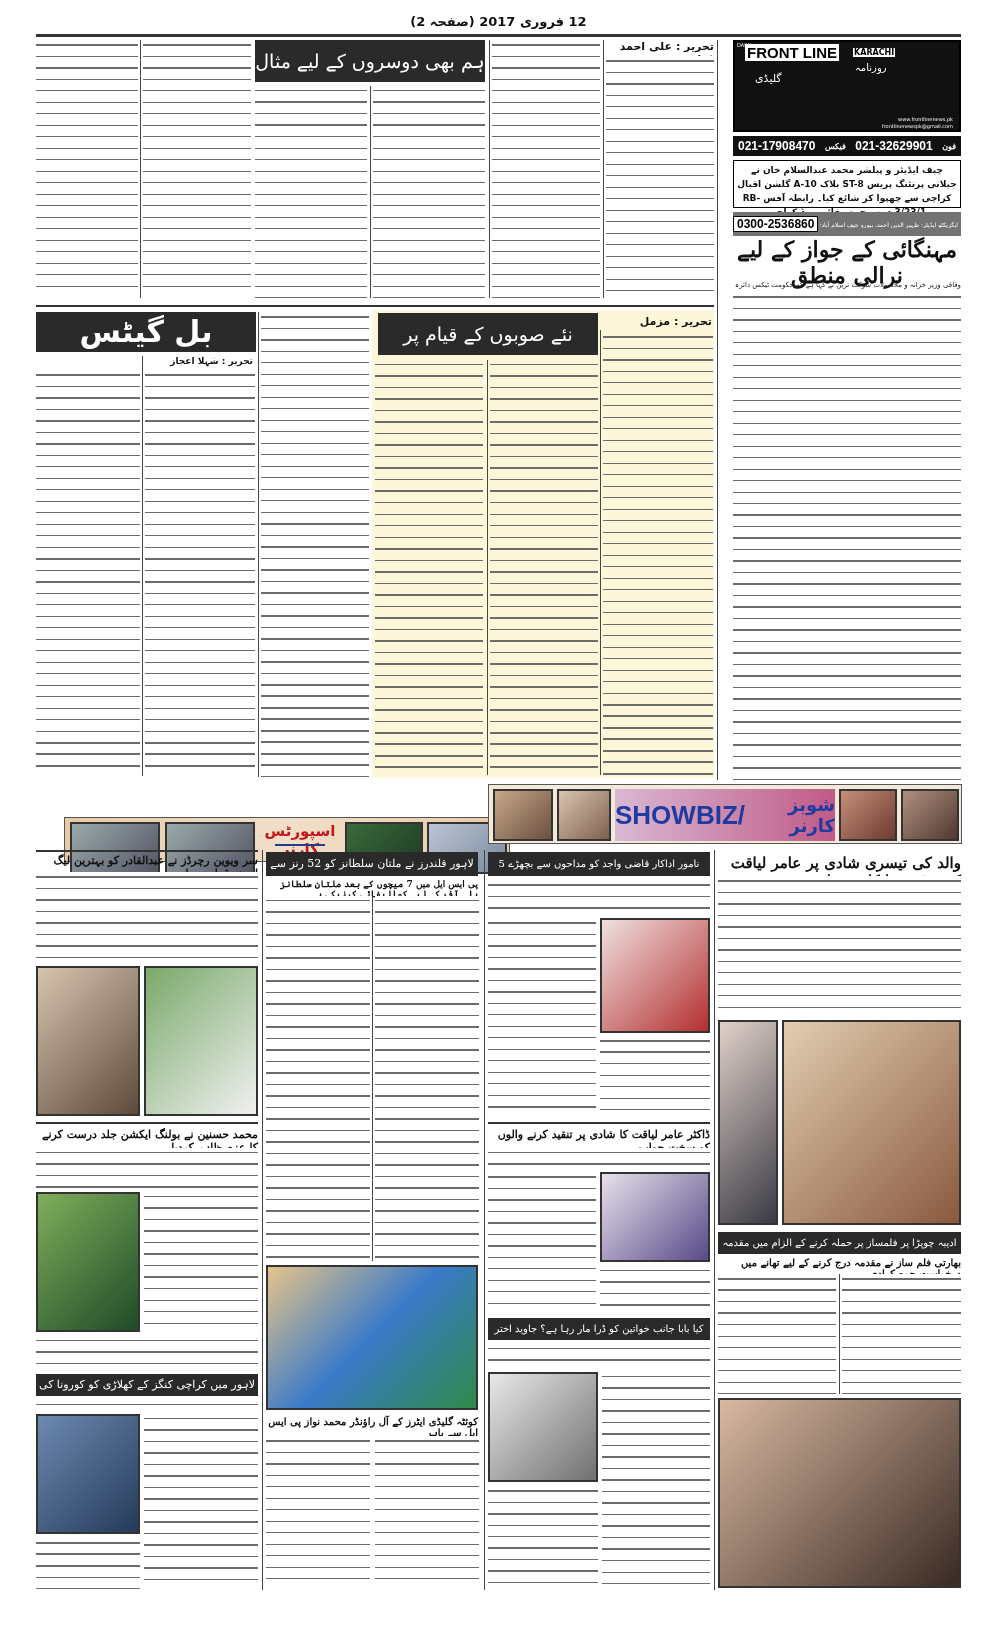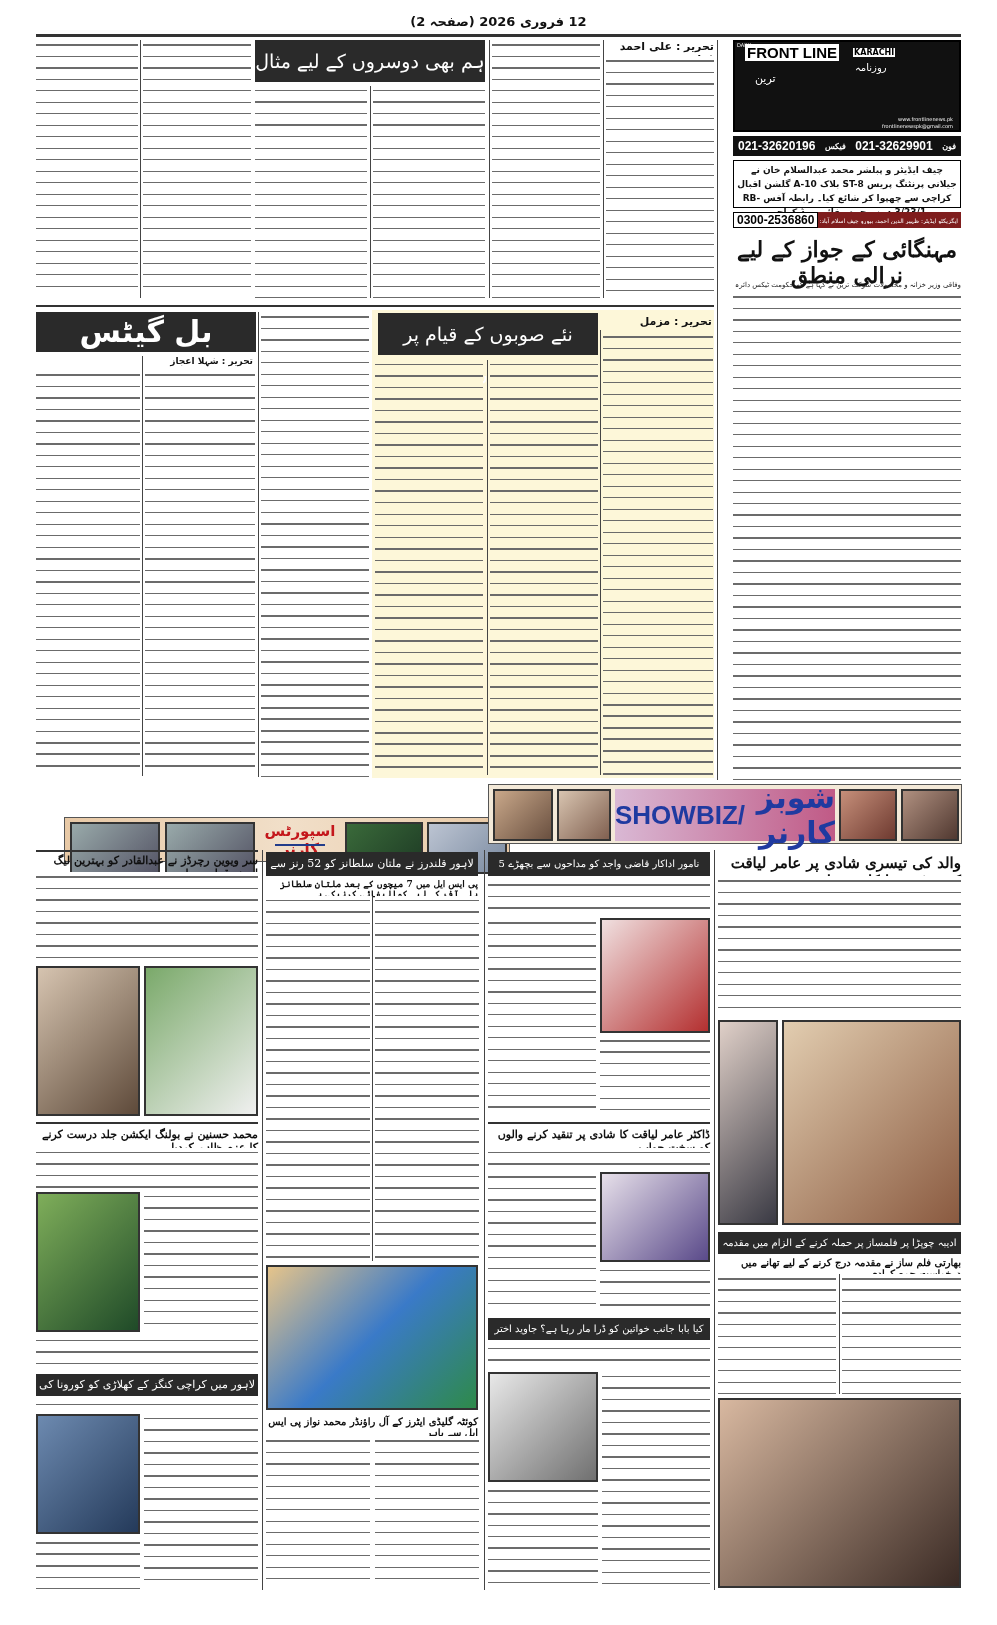"12 فروری 2026 (صفحہ 2)" div.abs { text: 2026 -> 2017 }
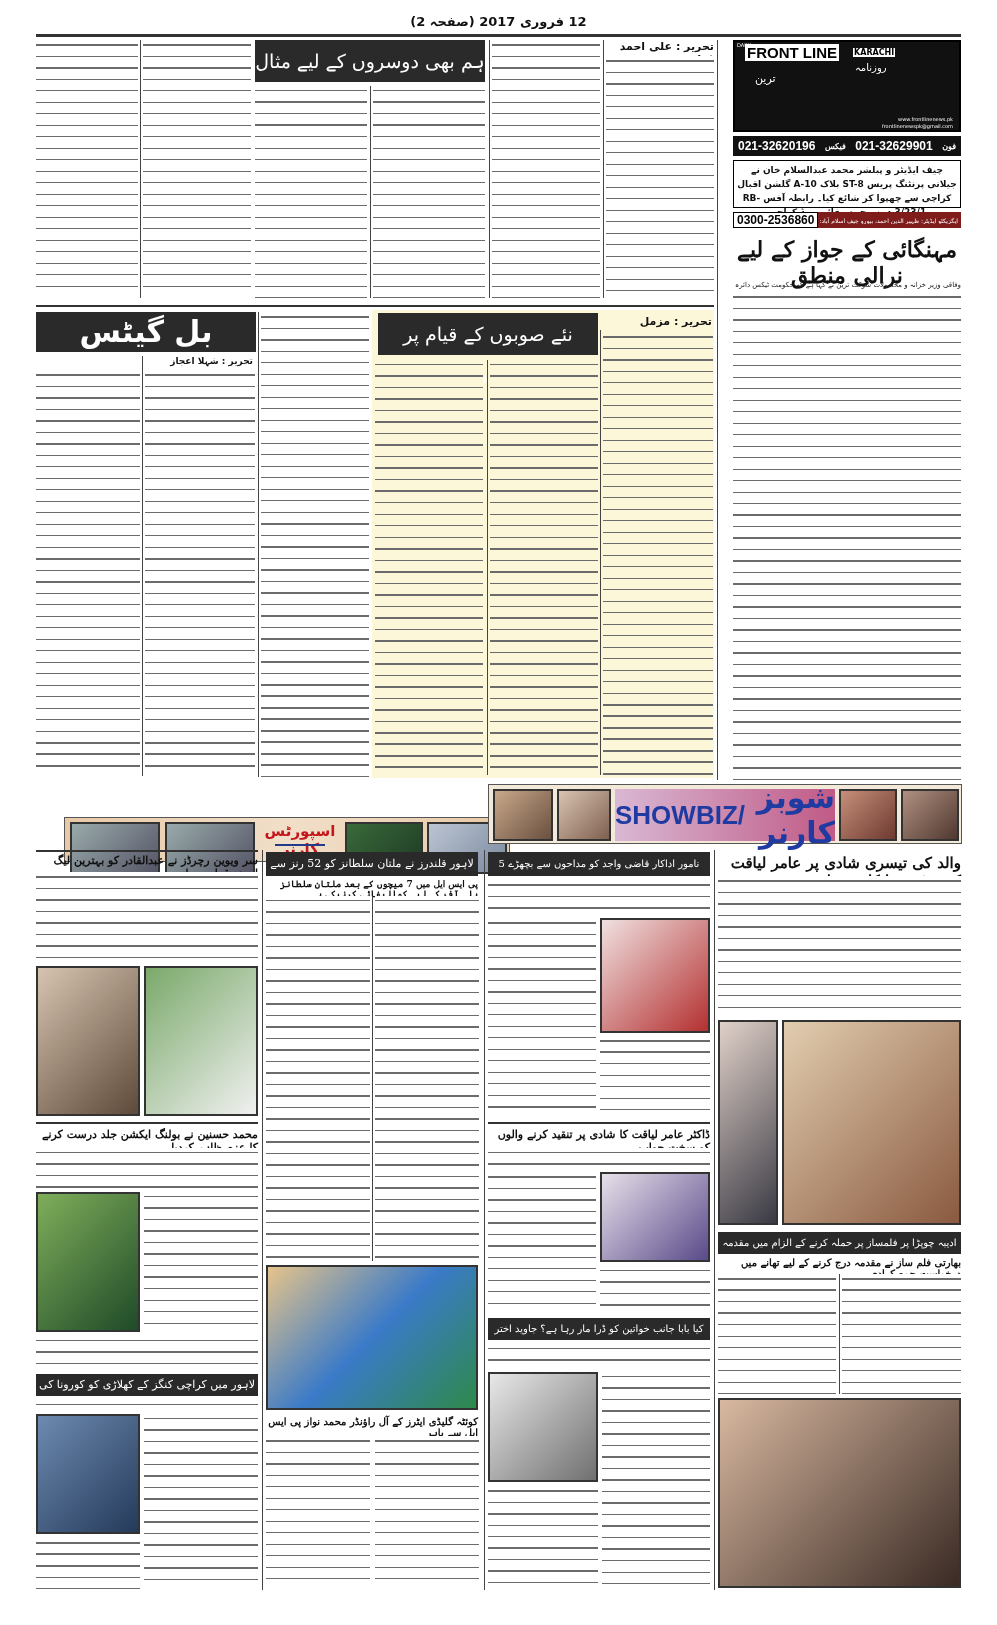"ترین" div { text: ترین -> گلیڈی }
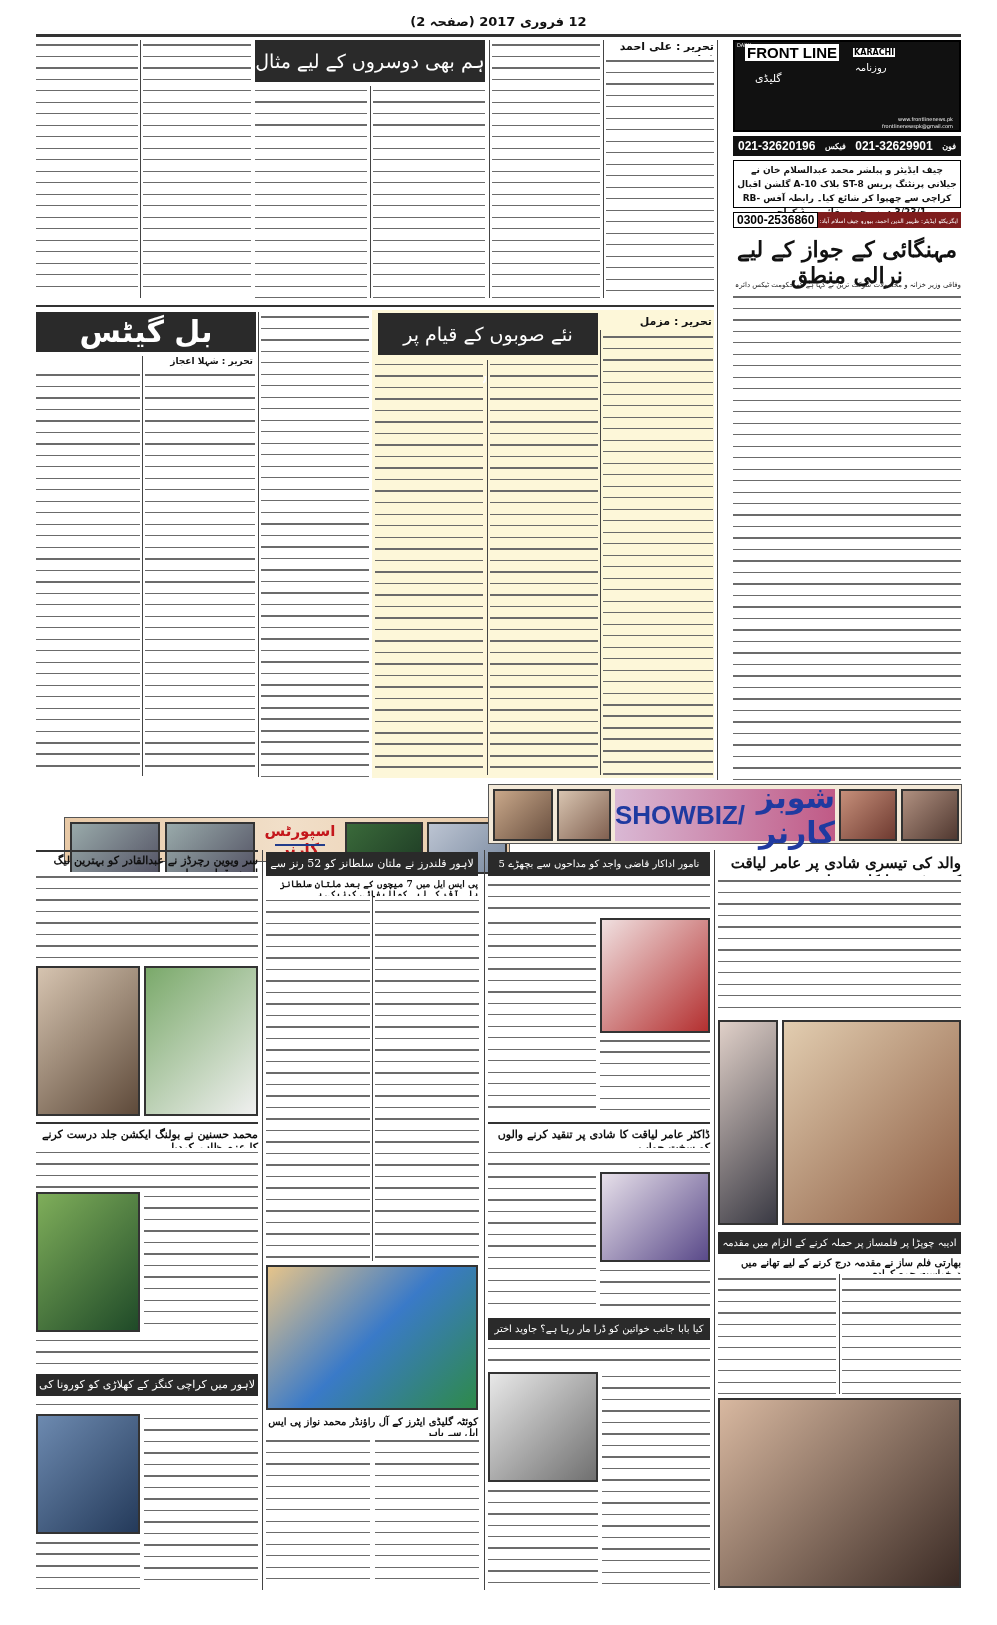"021-32620196" span { text: 021-32620196 -> 021-17908470 }
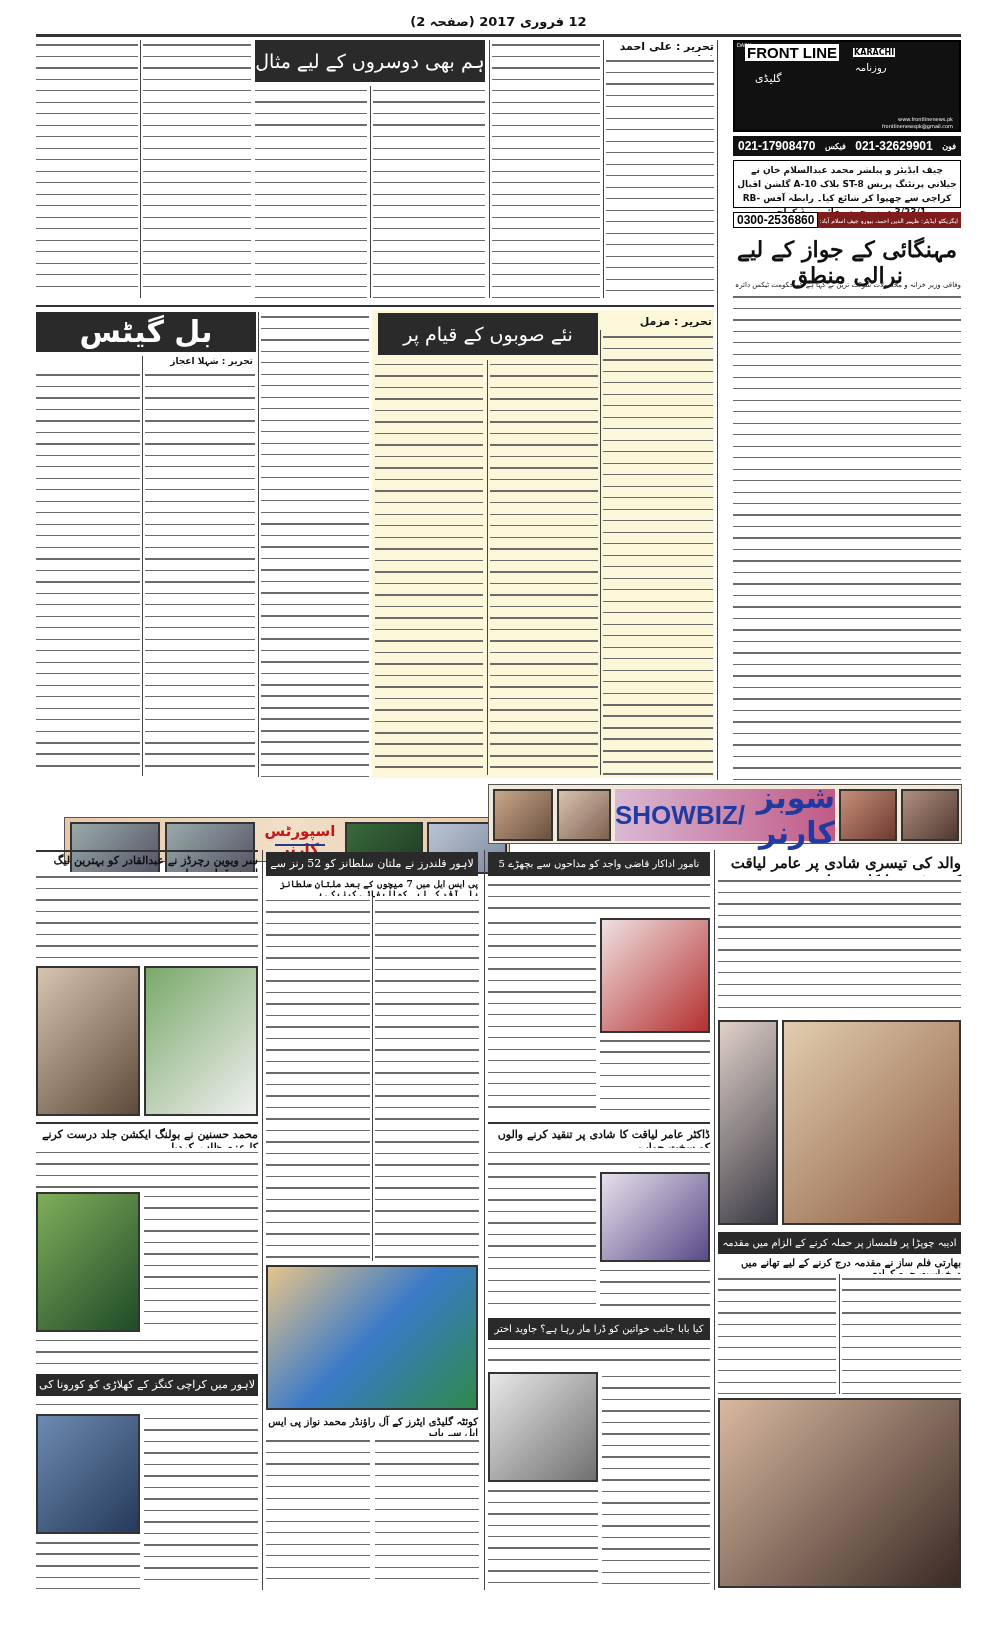"0300-2536860" div.abs { background: #7f1d1d -> #737373; height: 16px -> 24px }
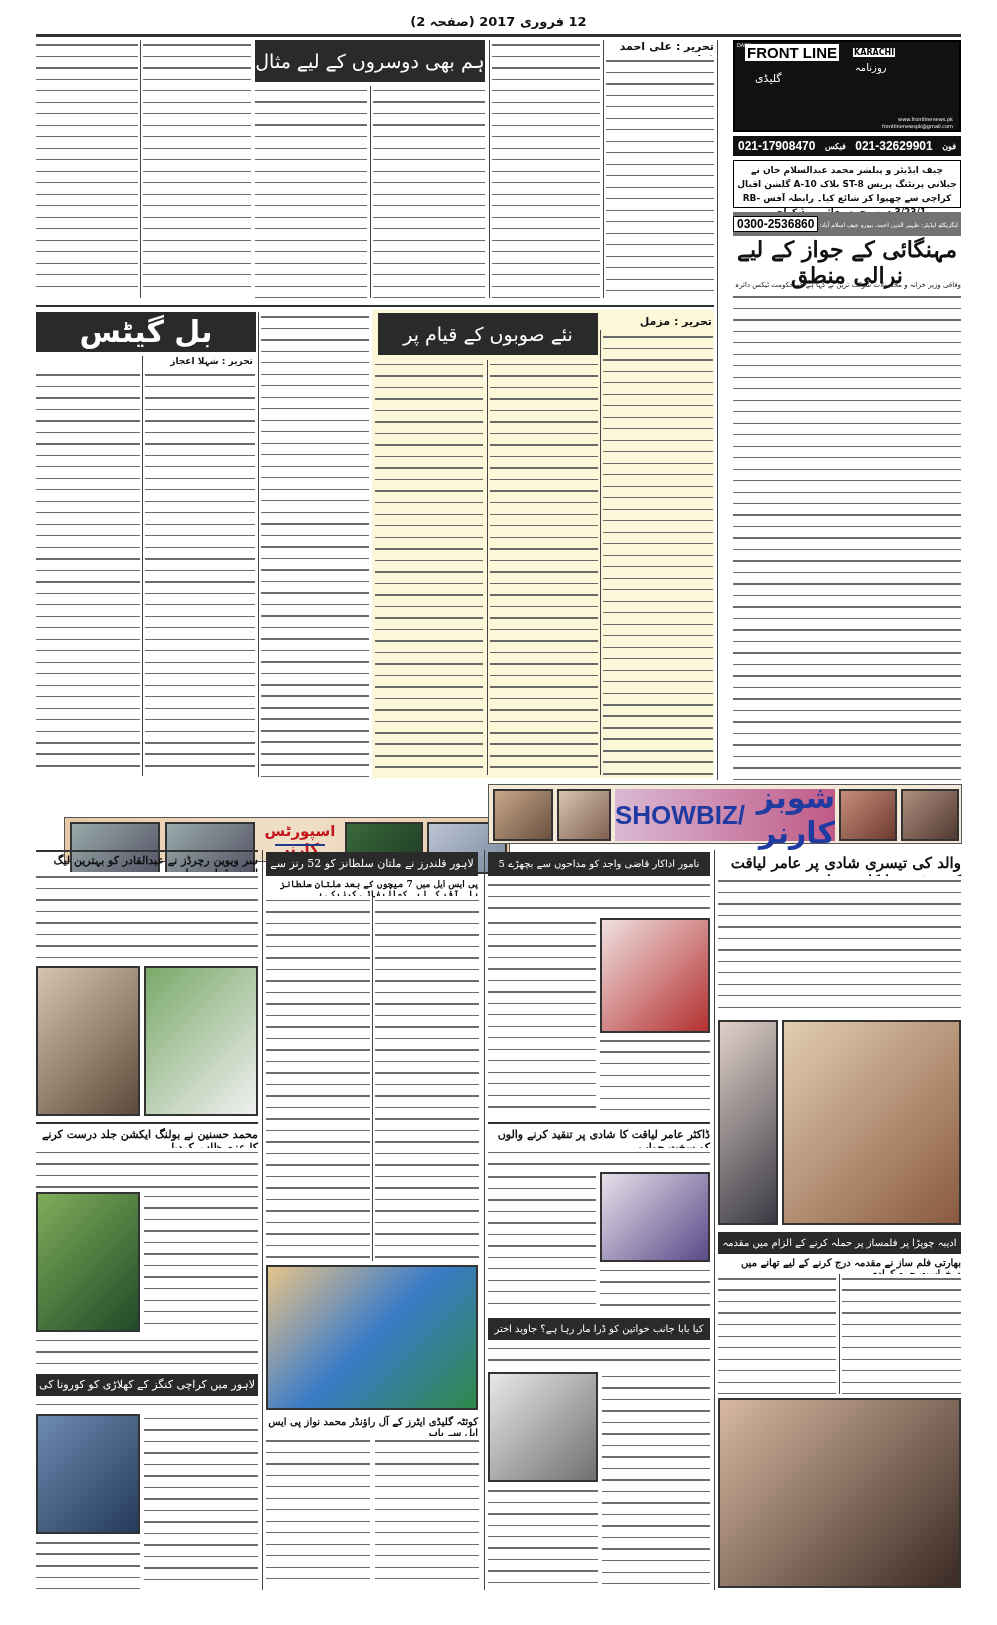"شوبز کارنر" span { font-size: 30px -> 18px }
